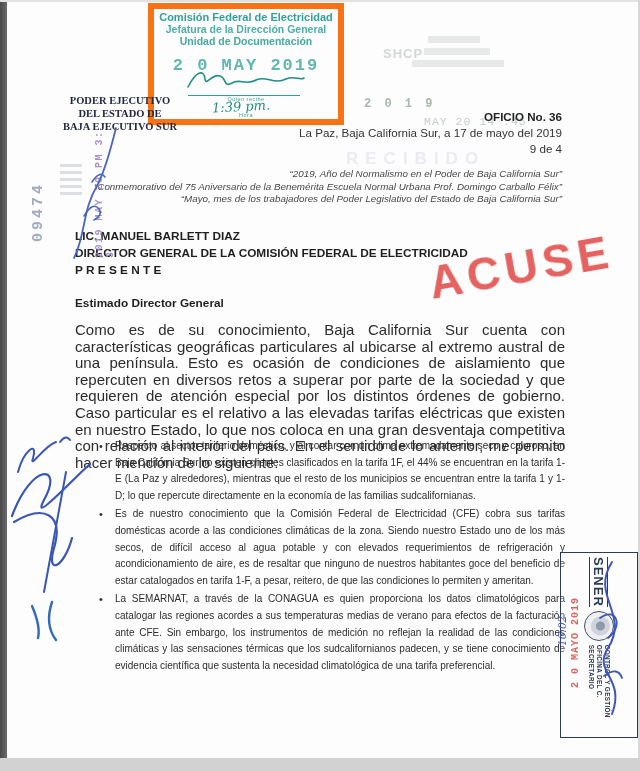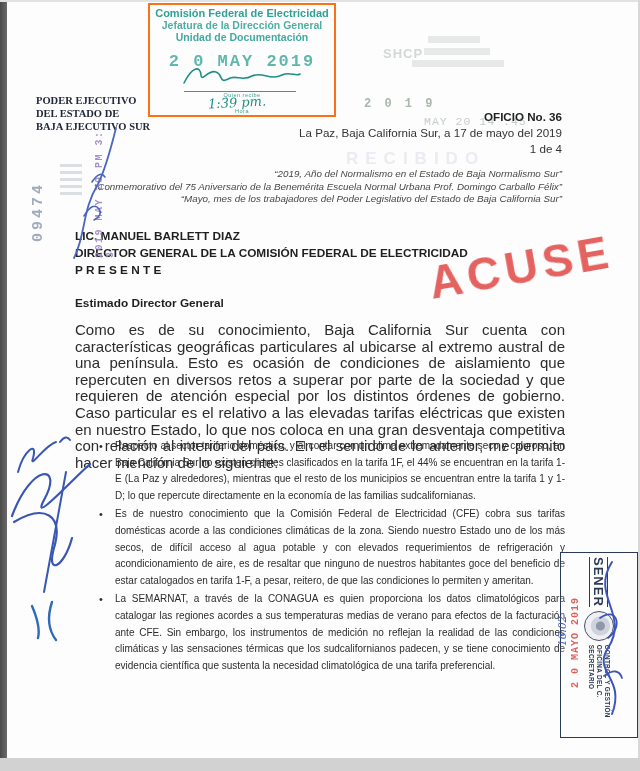"Comisión Federal de Electricidad" .cfe-stamp { border: 2px solid #f97316 -> 6px solid #f97316 }
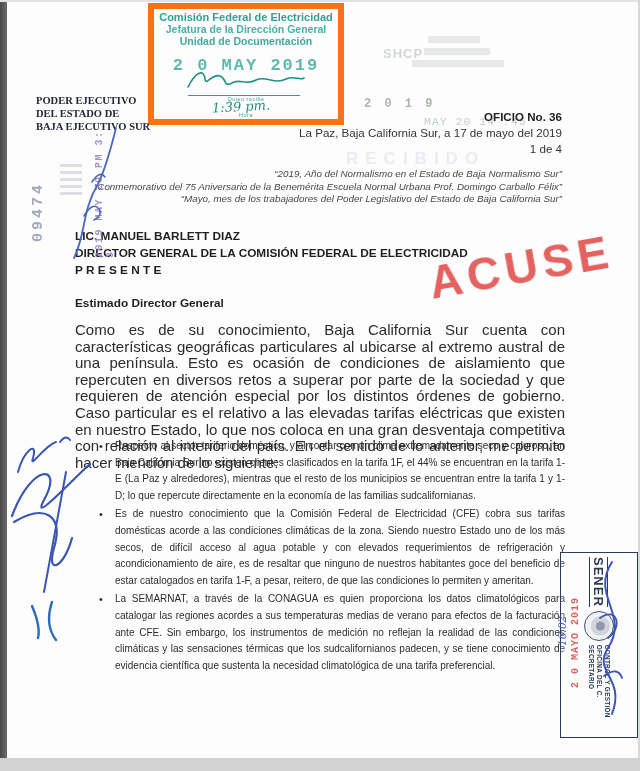"PODER EJECUTIVO" .letterhead { text-align: none -> center }
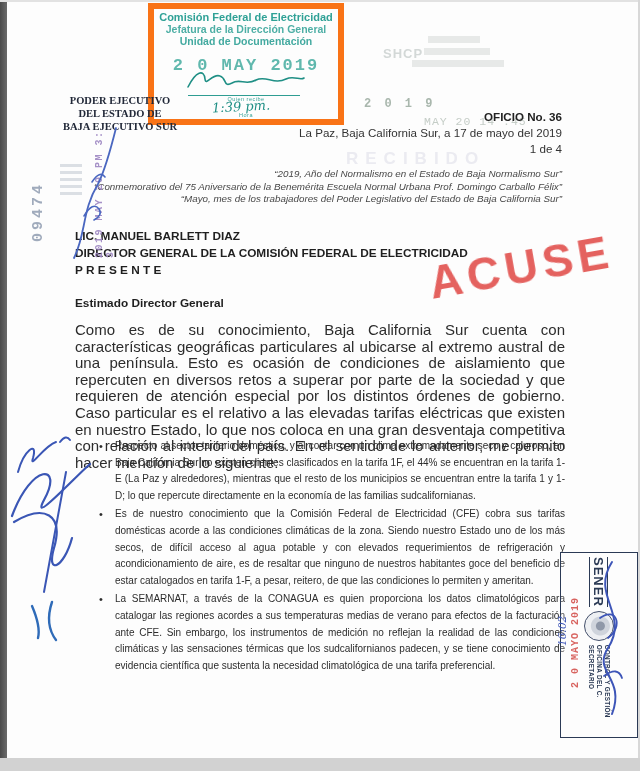"1 de 4" div { text: 1 -> 9 }
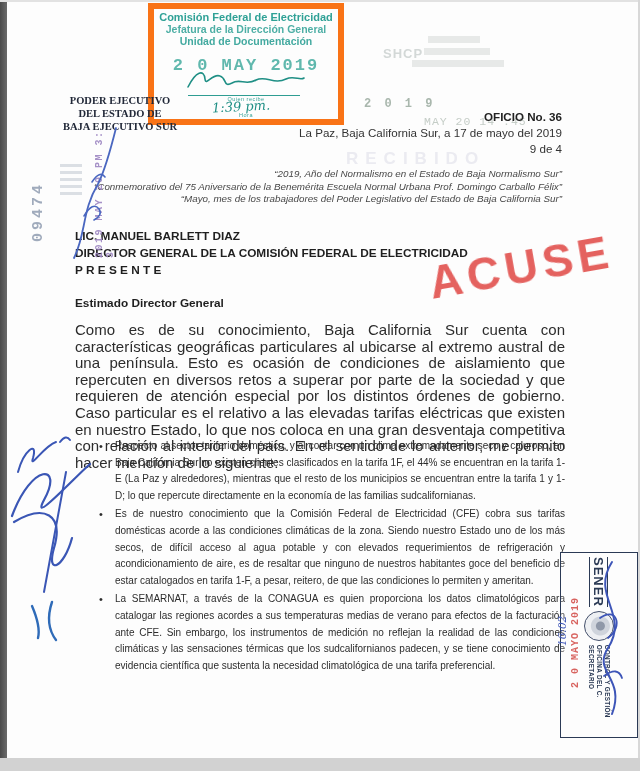"“2019, Año del Normalismo en" div { text: Estado de Baja Normalismo -> Poder de Baja California }
